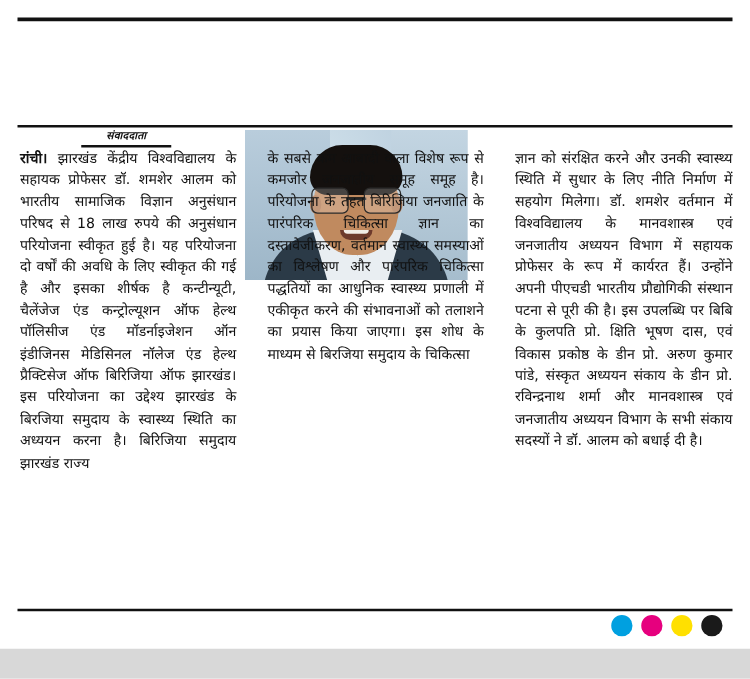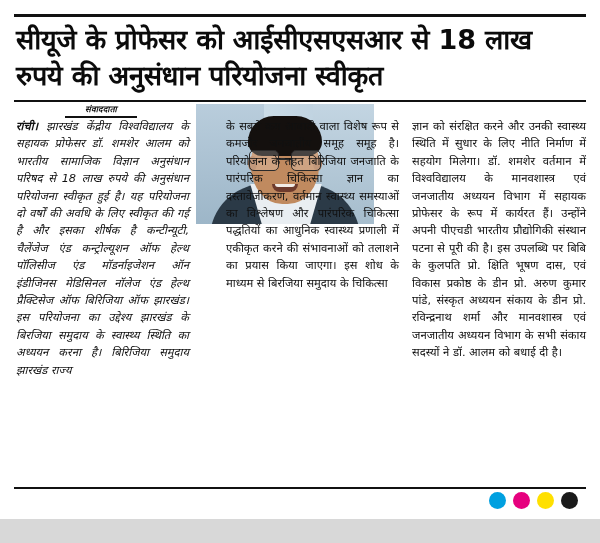"सीयूजे के प्रोफेसर को आईसीएसएसआर" div.headline { html: <div>सीयूजे के प्रोफेसर को आईसीएसएसआर से 18 लाख रुपये की अनुसंधान परियोजना स्वीकृत</div> -> none }
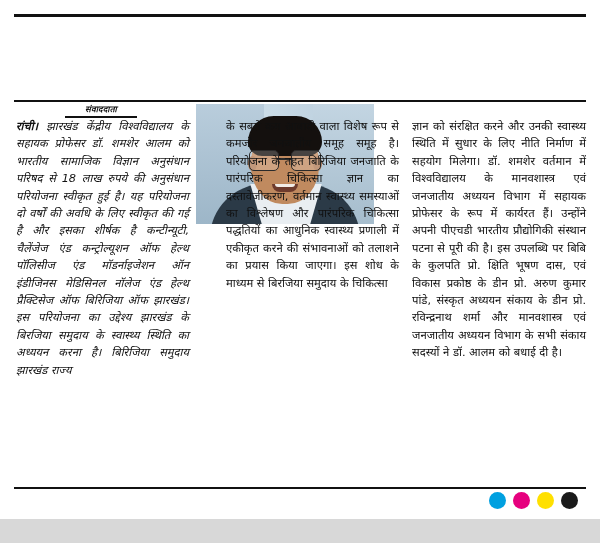"रांची। झारखंड केंद्रीय विश्वविद्यालय के" .col1 { font-style: italic -> none }
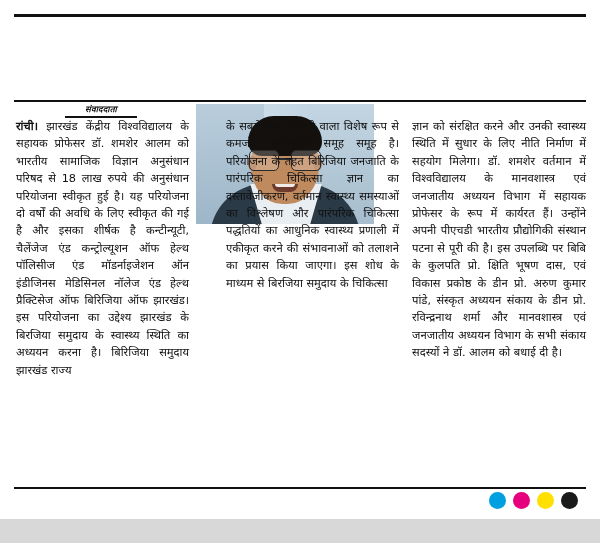"के सबसे कम आबादी वाला" .col2 { margin-left: 12px -> none }
